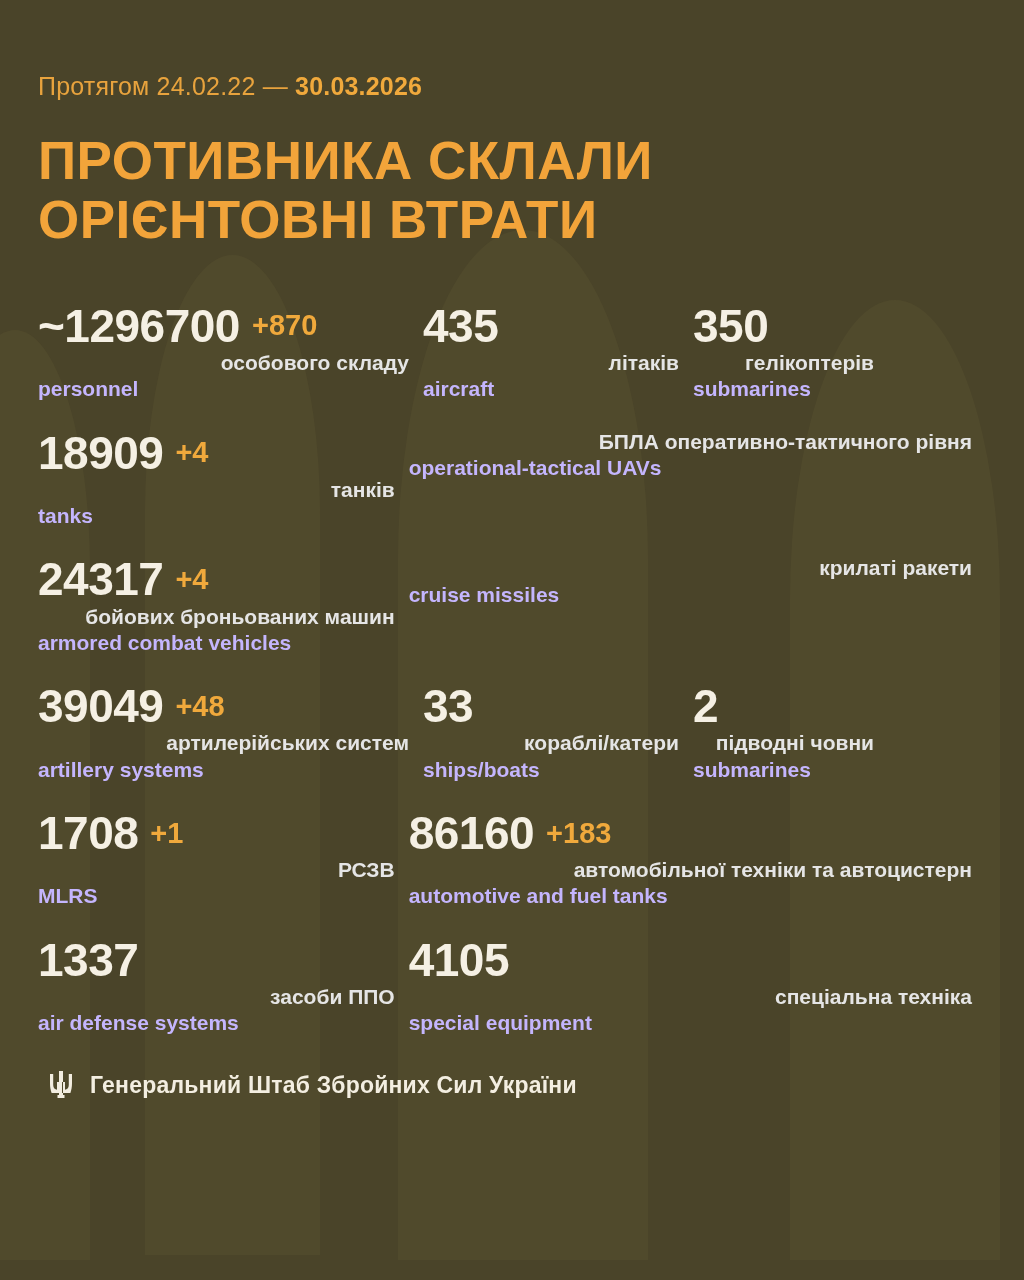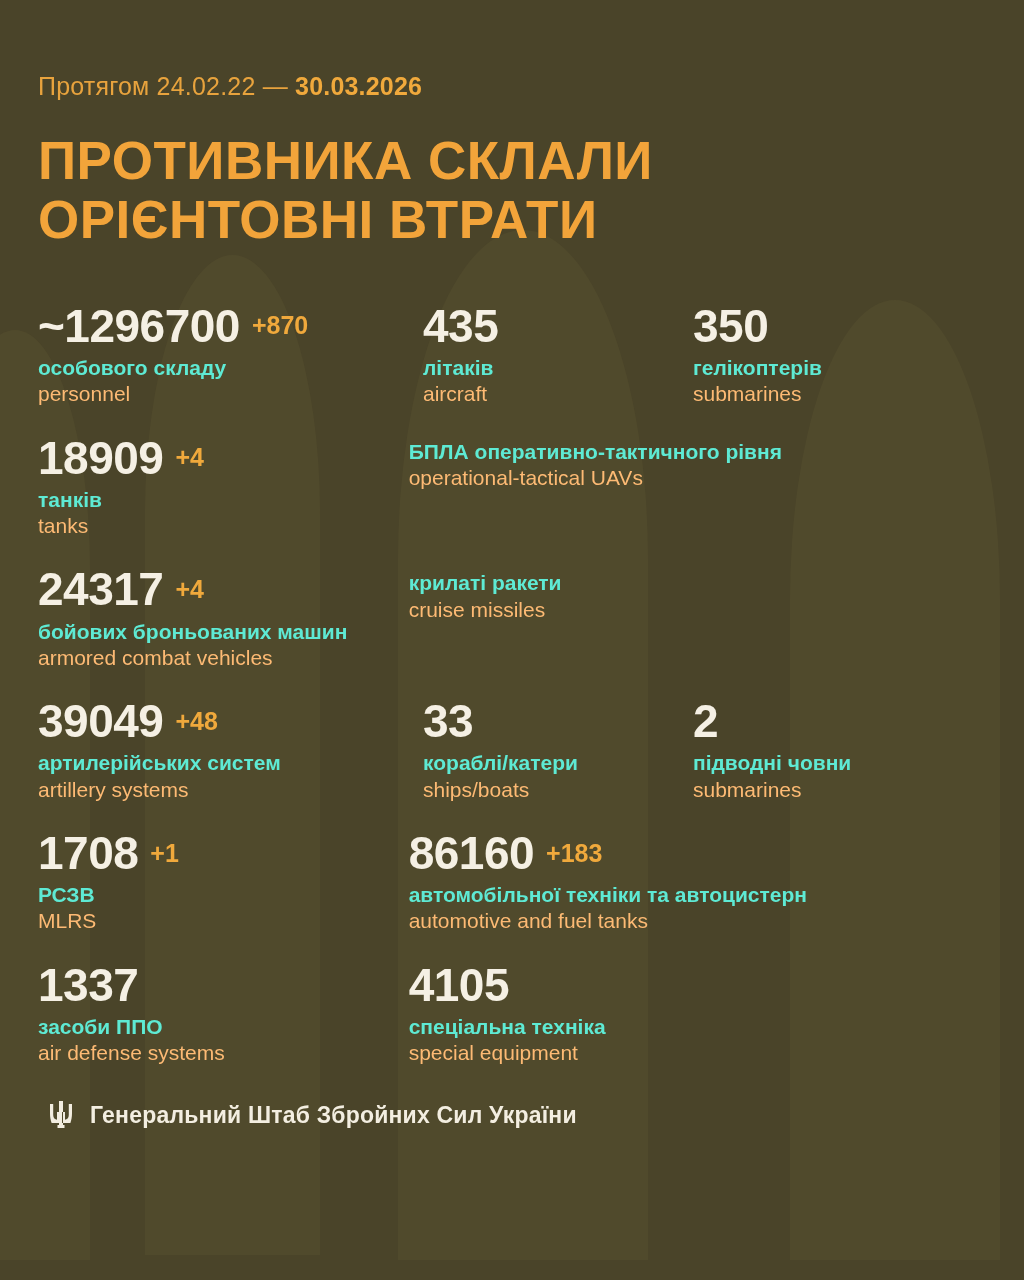"+870" .delta { font-size: 25px -> 29px }
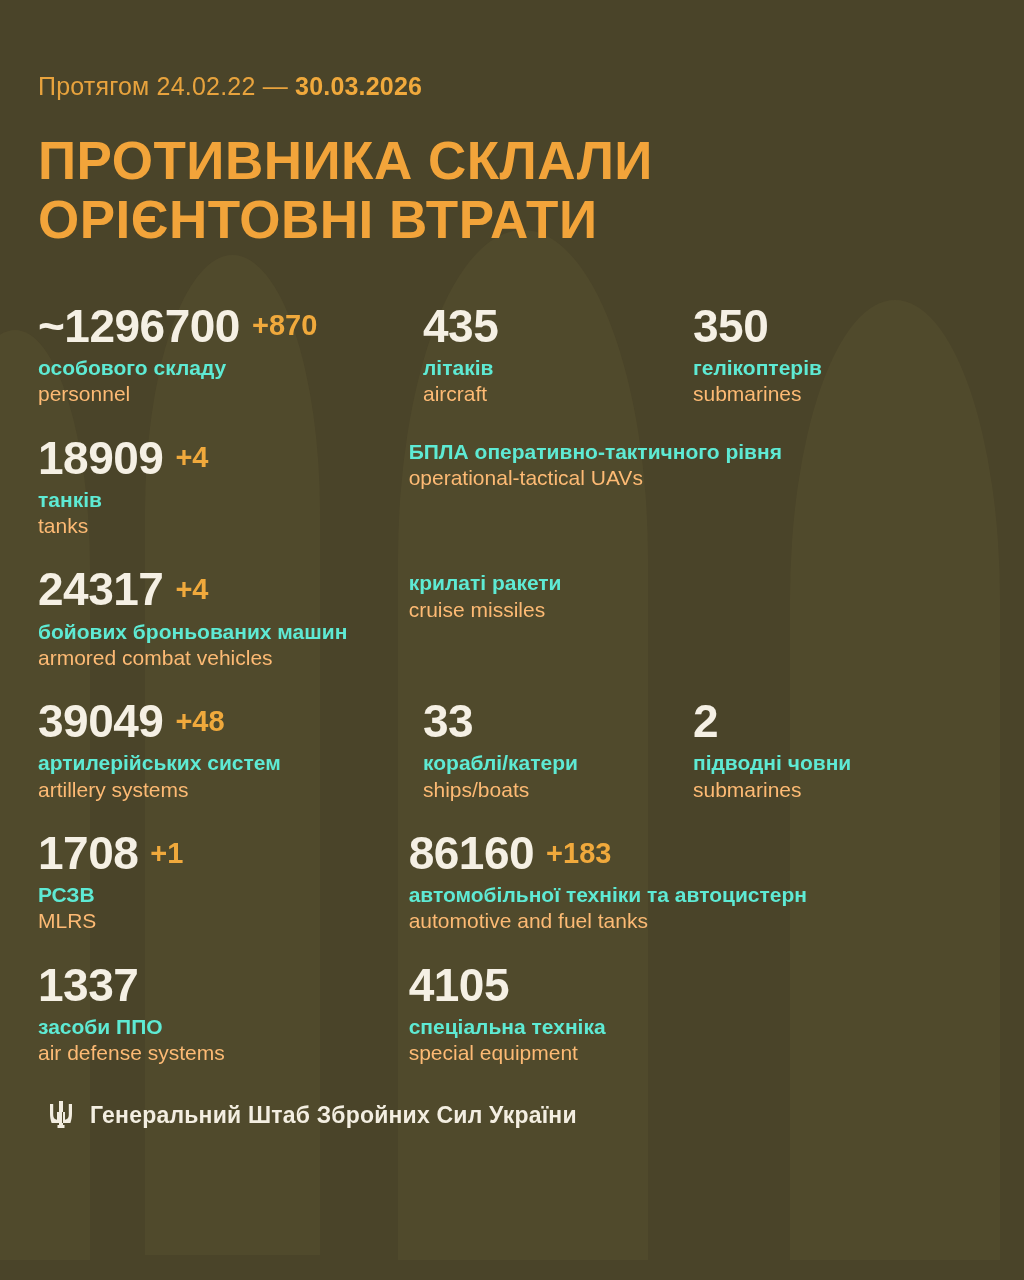"особового складу" .lbl-ua { color: #5eead4 -> #e5e5e5; margin-top: 5px -> none; text-align: none -> right }
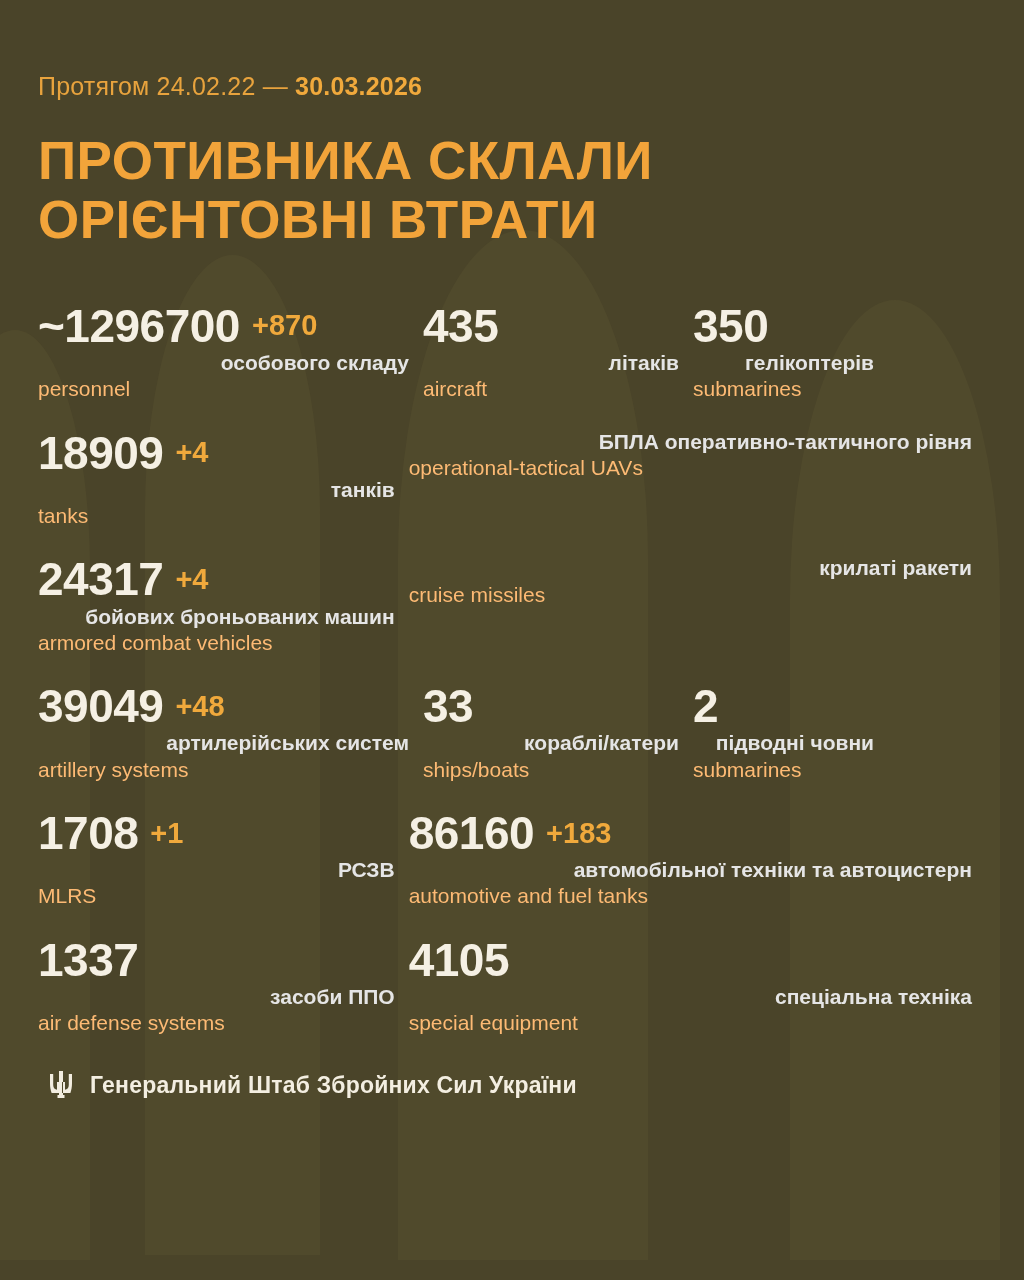"personnel" .lbl-en { color: #fdba74 -> #c4b5fd; font-weight: 400 -> 700 }
